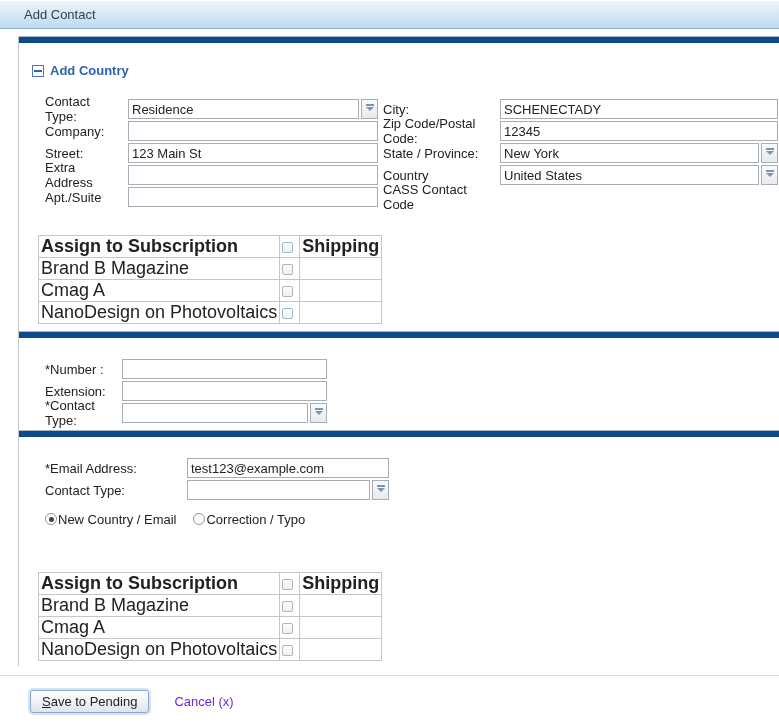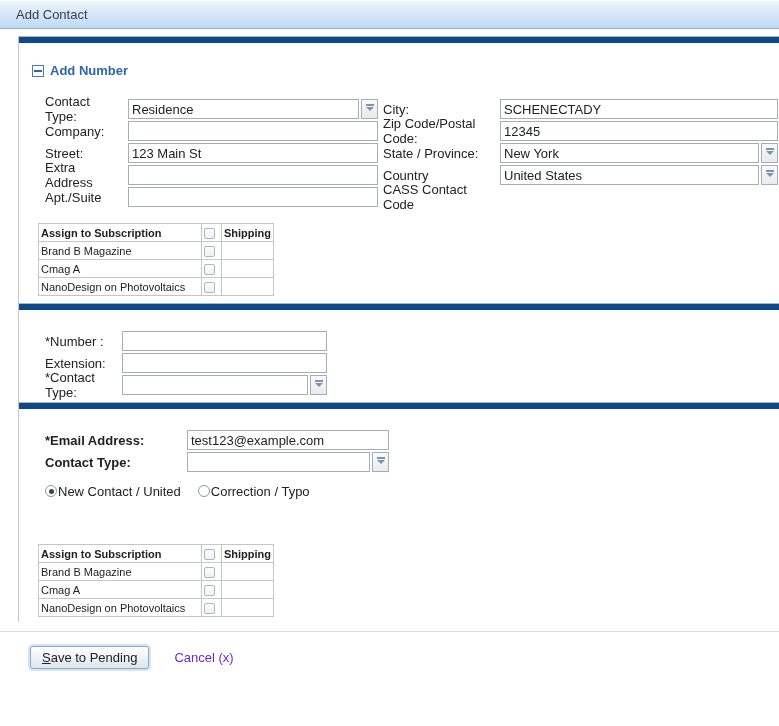"Add Contact" .titlebar { padding-left: 16px -> 24px }
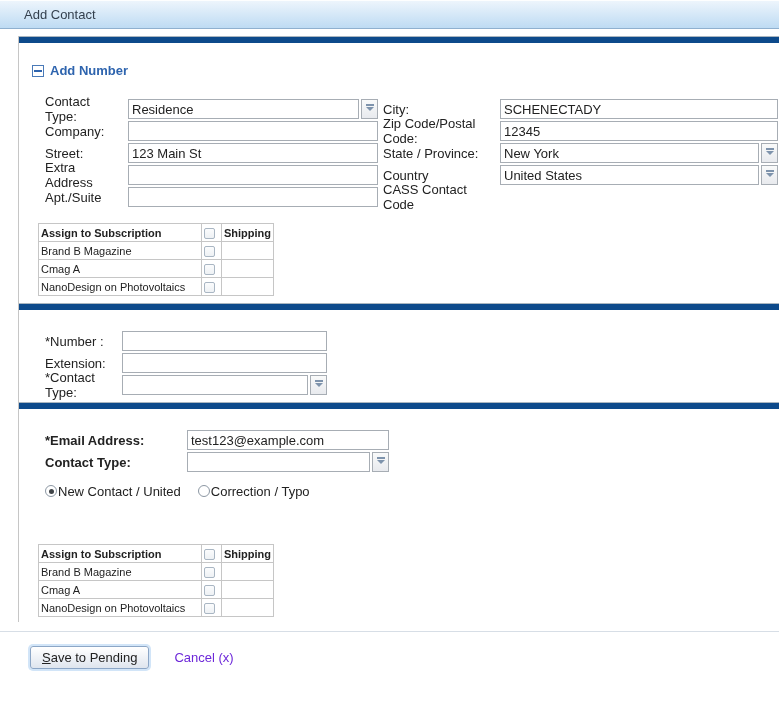"Add Number" span.sec-title { text: Number -> Country }
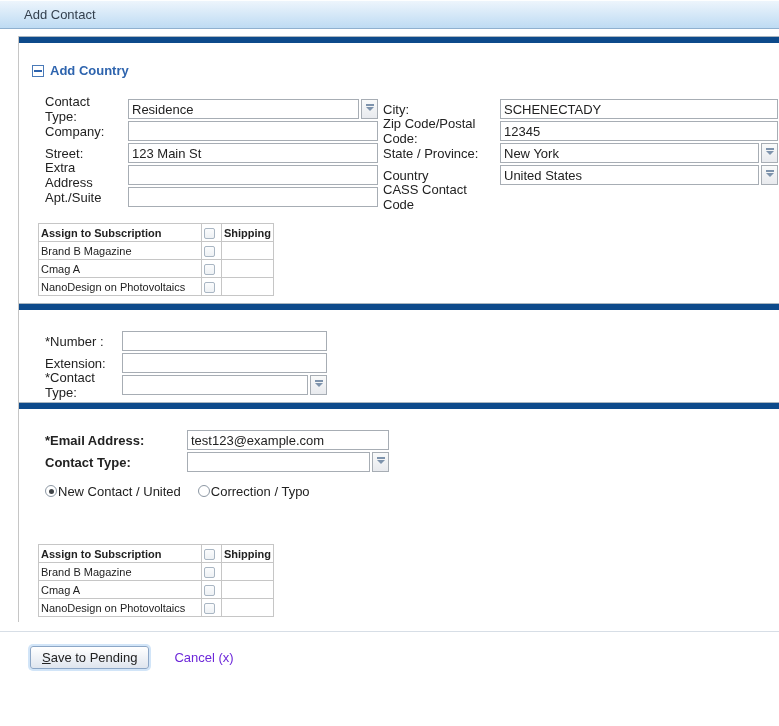"Assign to Subscription" .subs { font-size: 11px -> 18px; margin: 15px 0 0 19px -> 27px 0 0 19px }
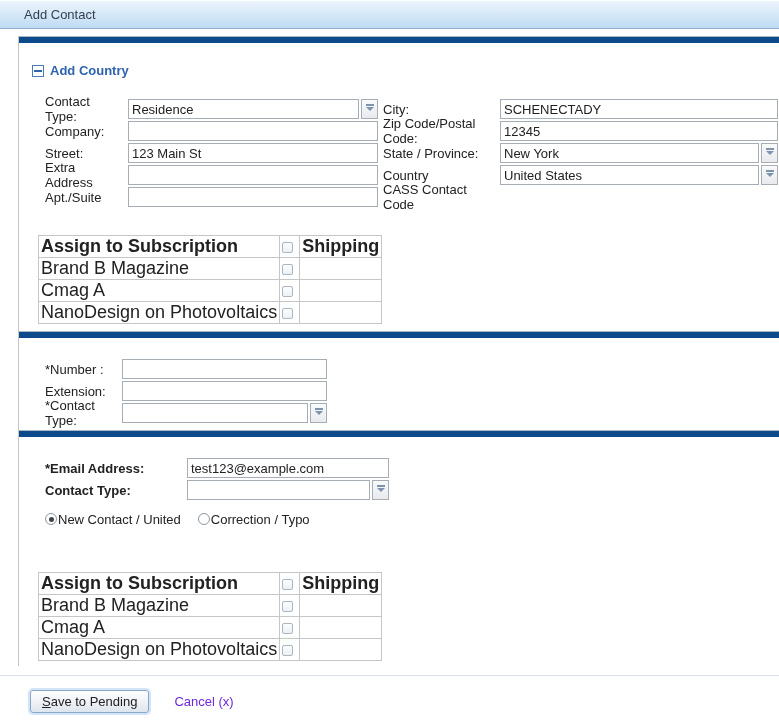"*Email Address:" .w-elbl { font-weight: bold -> none }
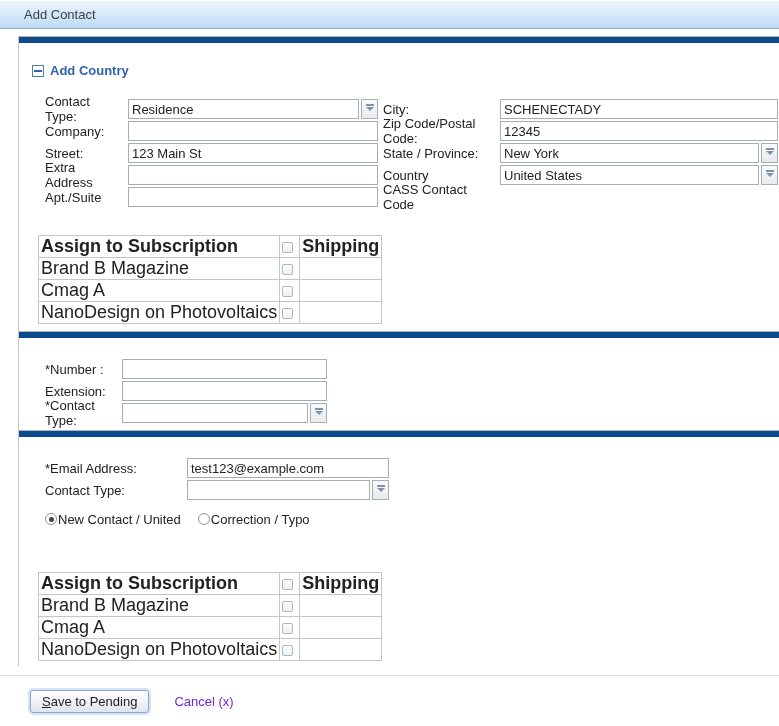"New Contact / United" span.radio-lbl { text: Contact / United -> Country / Email }
